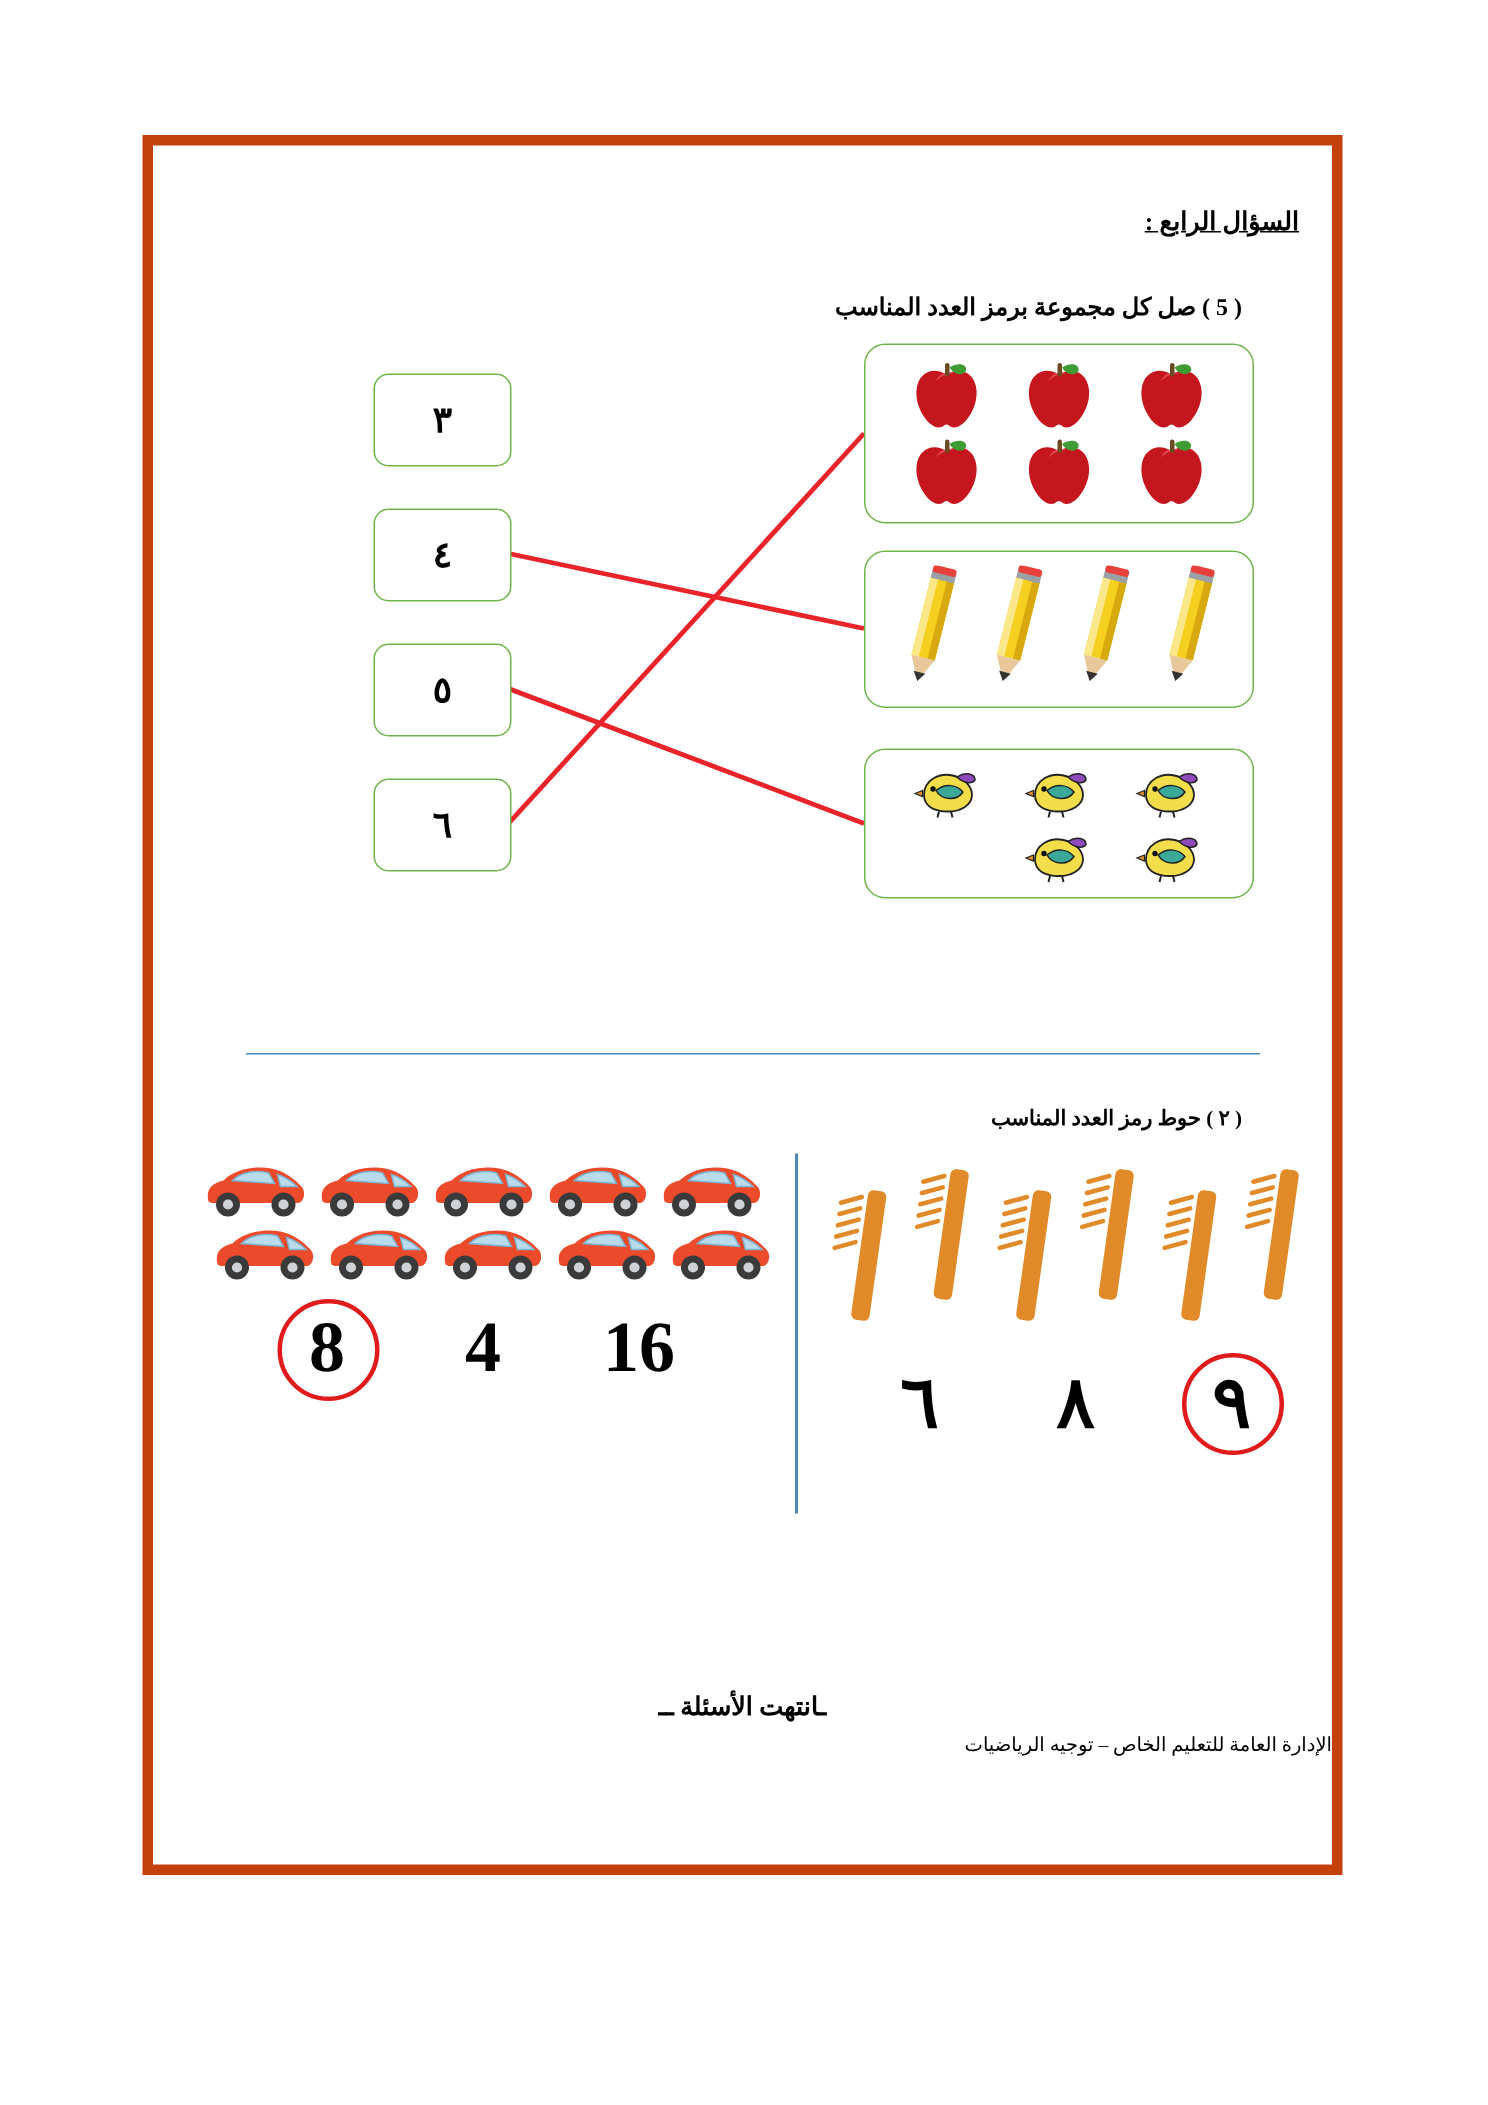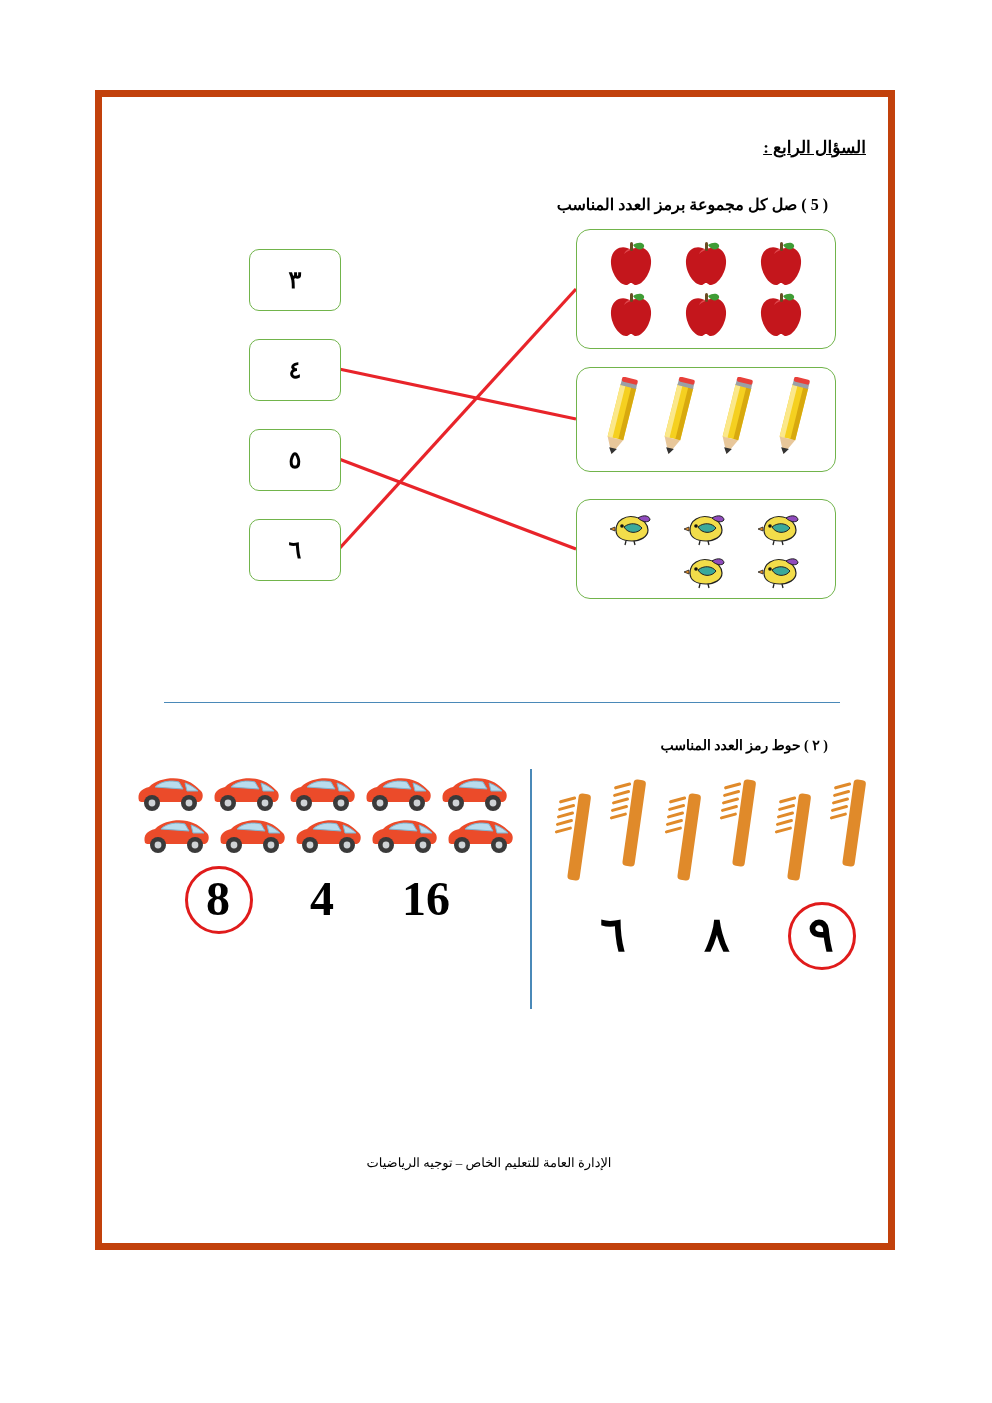"ـانتهت الأسئلة ــ" div.end-line { html: none -> <div>ـانتهت الأسئلة ــ</div> }
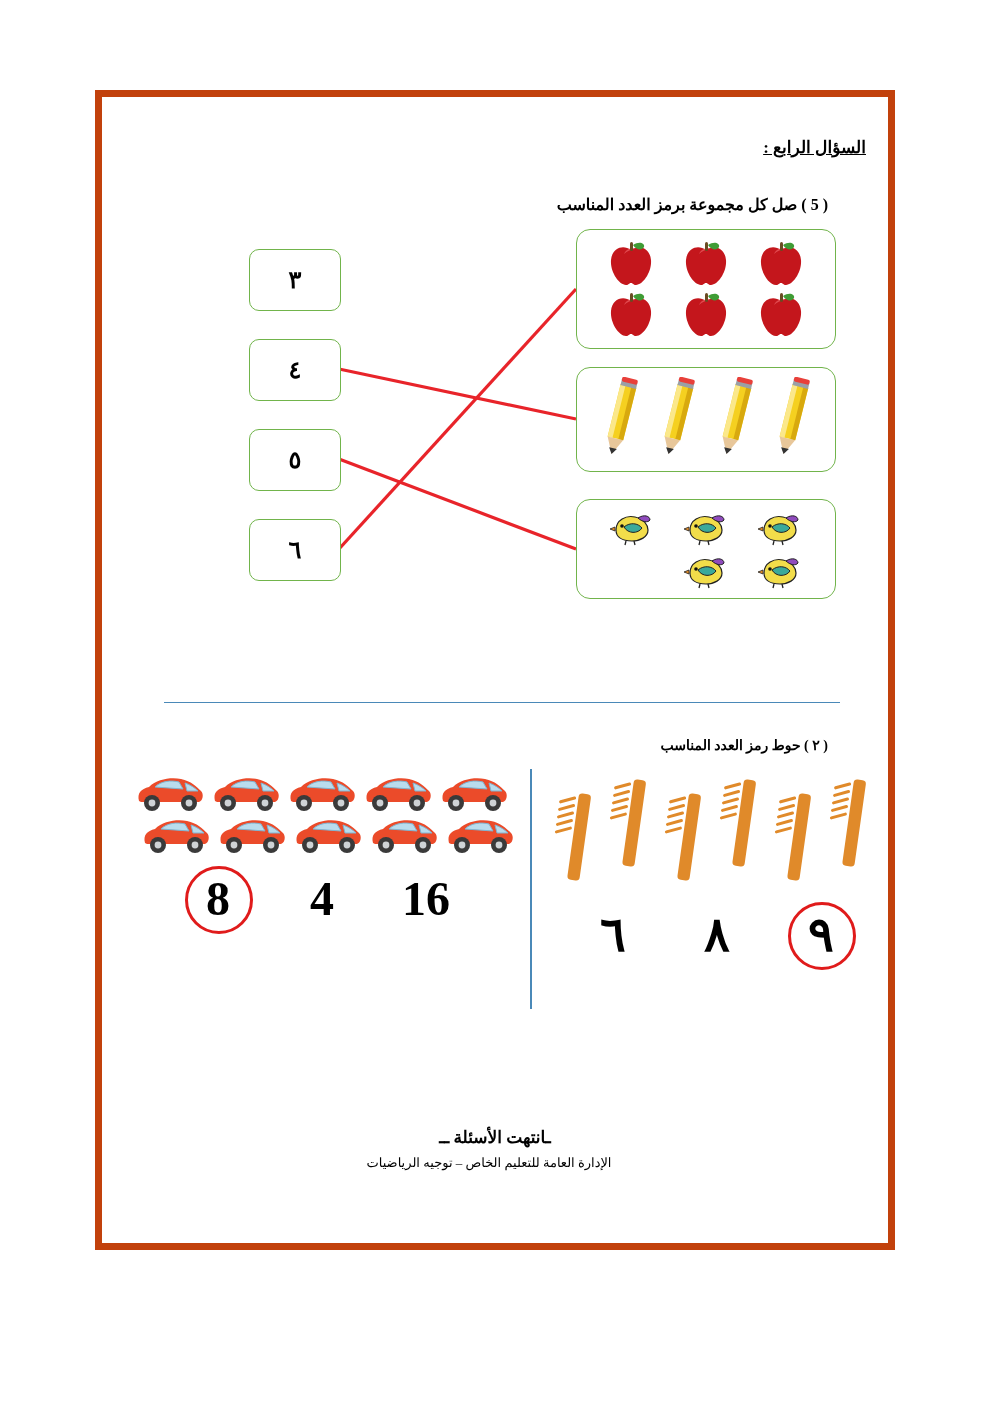"الإدارة العامة للتعليم الخاص –" .dept-line { right: 12px -> 0; text-align: center -> right }
